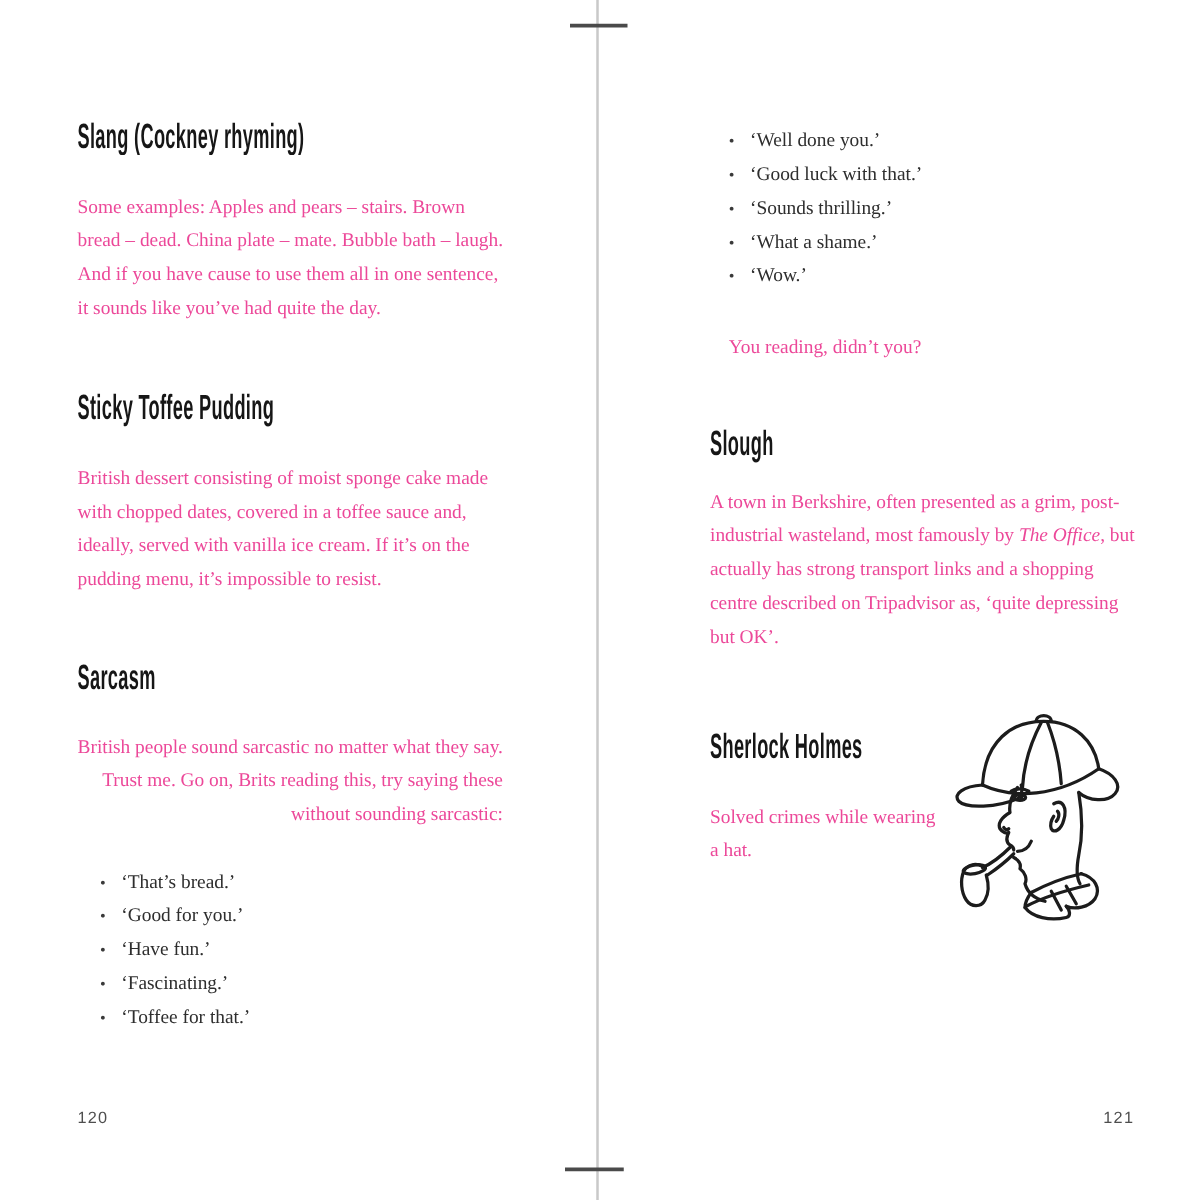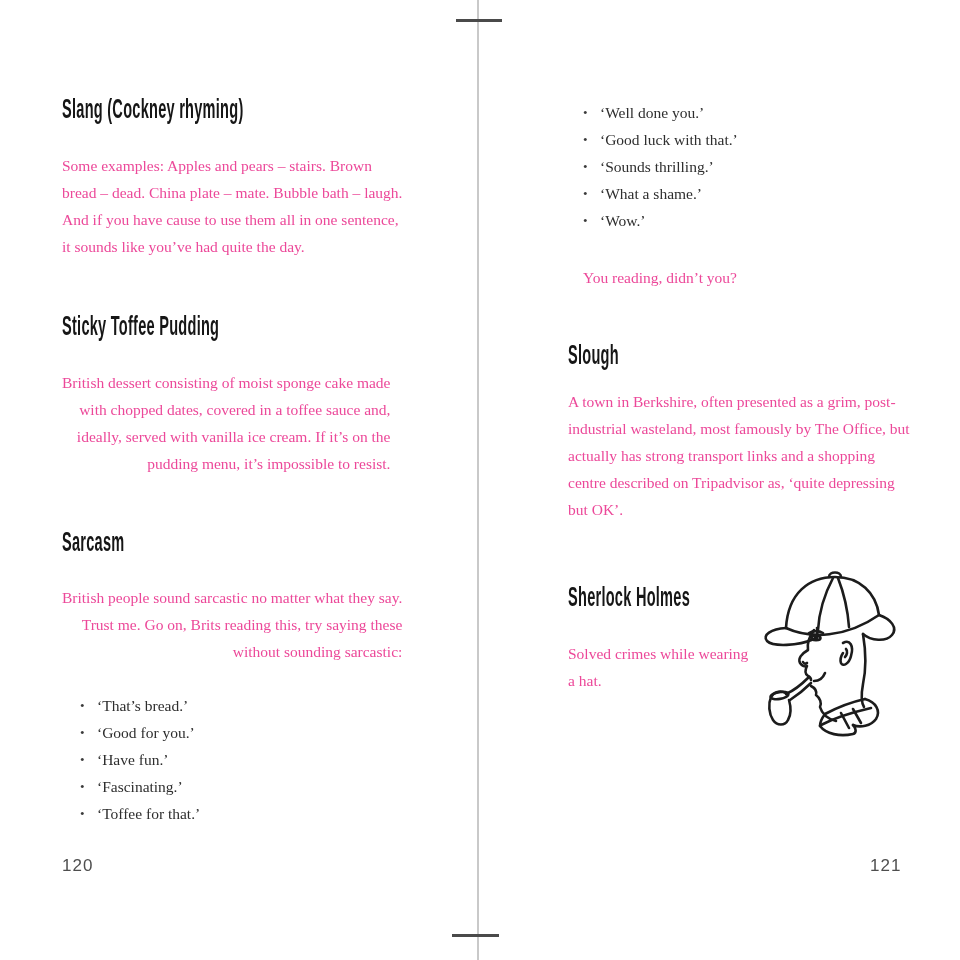"British dessert consisting of moist" div.bd { text-align: right -> none }
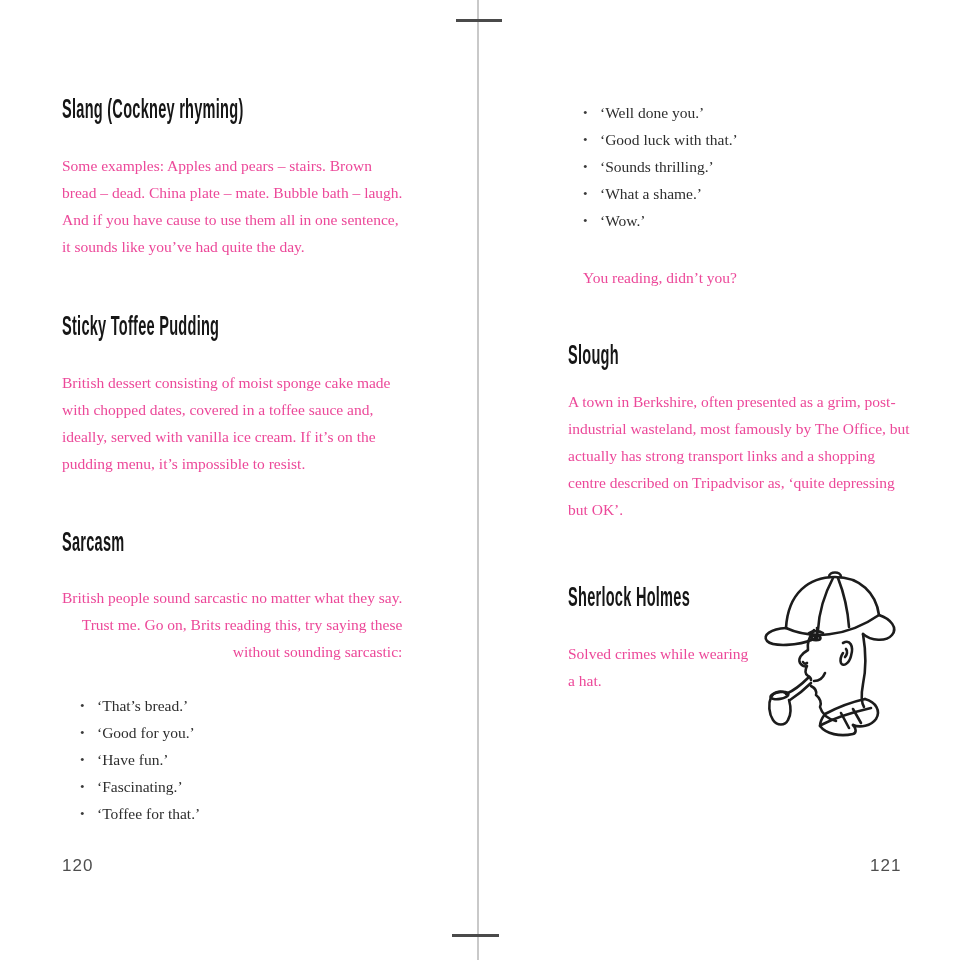"The Office" .italic { font-style: none -> italic }
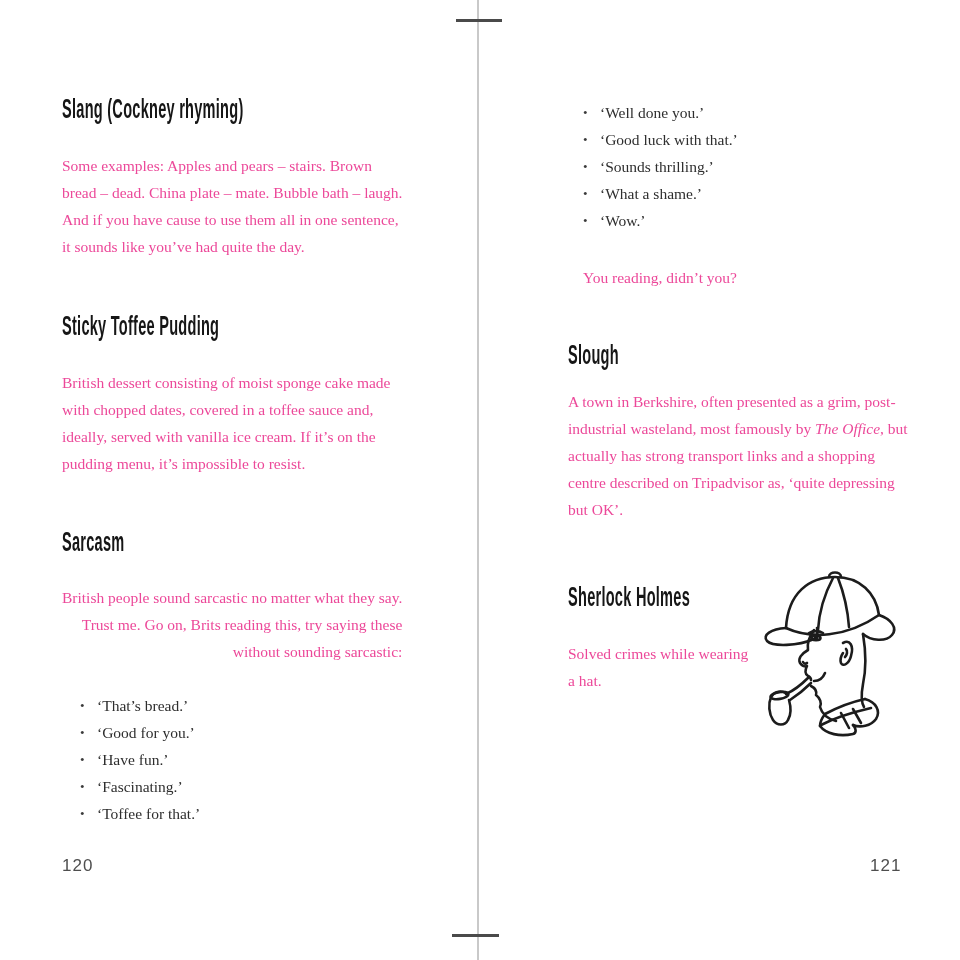"120" .pgnum { font-size: 17px -> 13px; margin-top: none -> 30px }
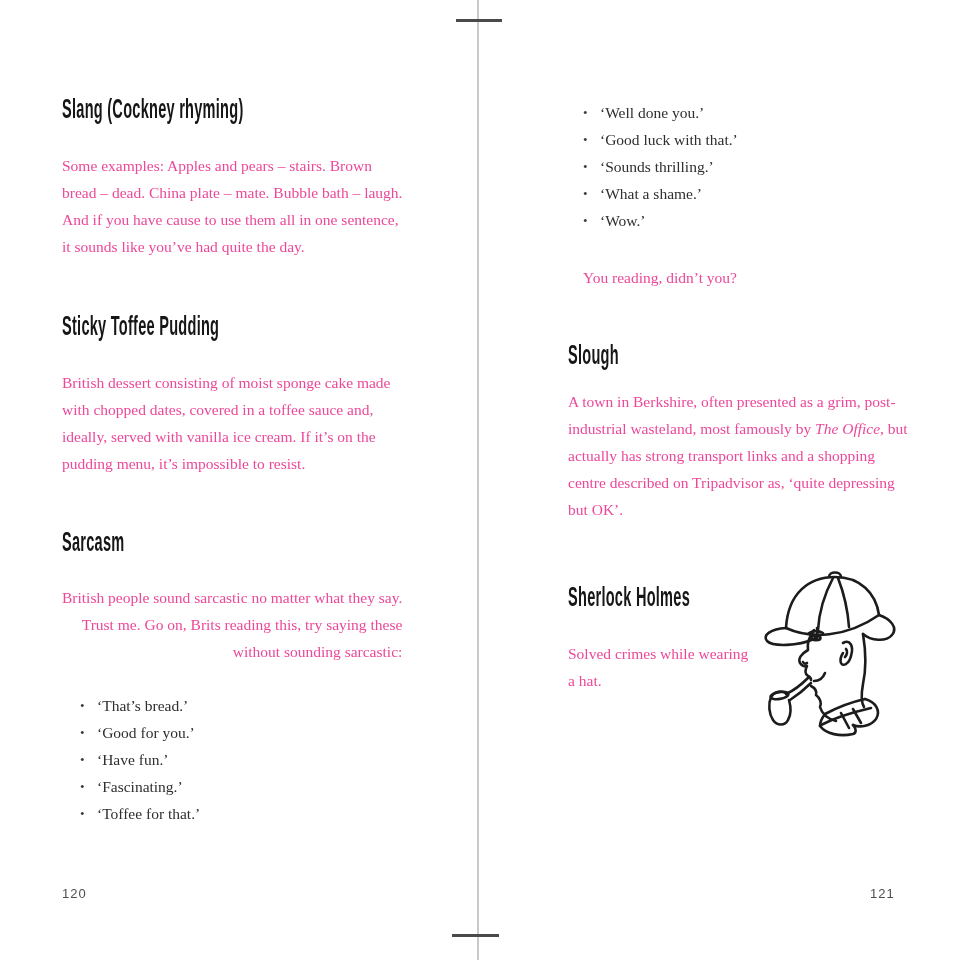"121" div.pgnum { text-align: left -> center }
